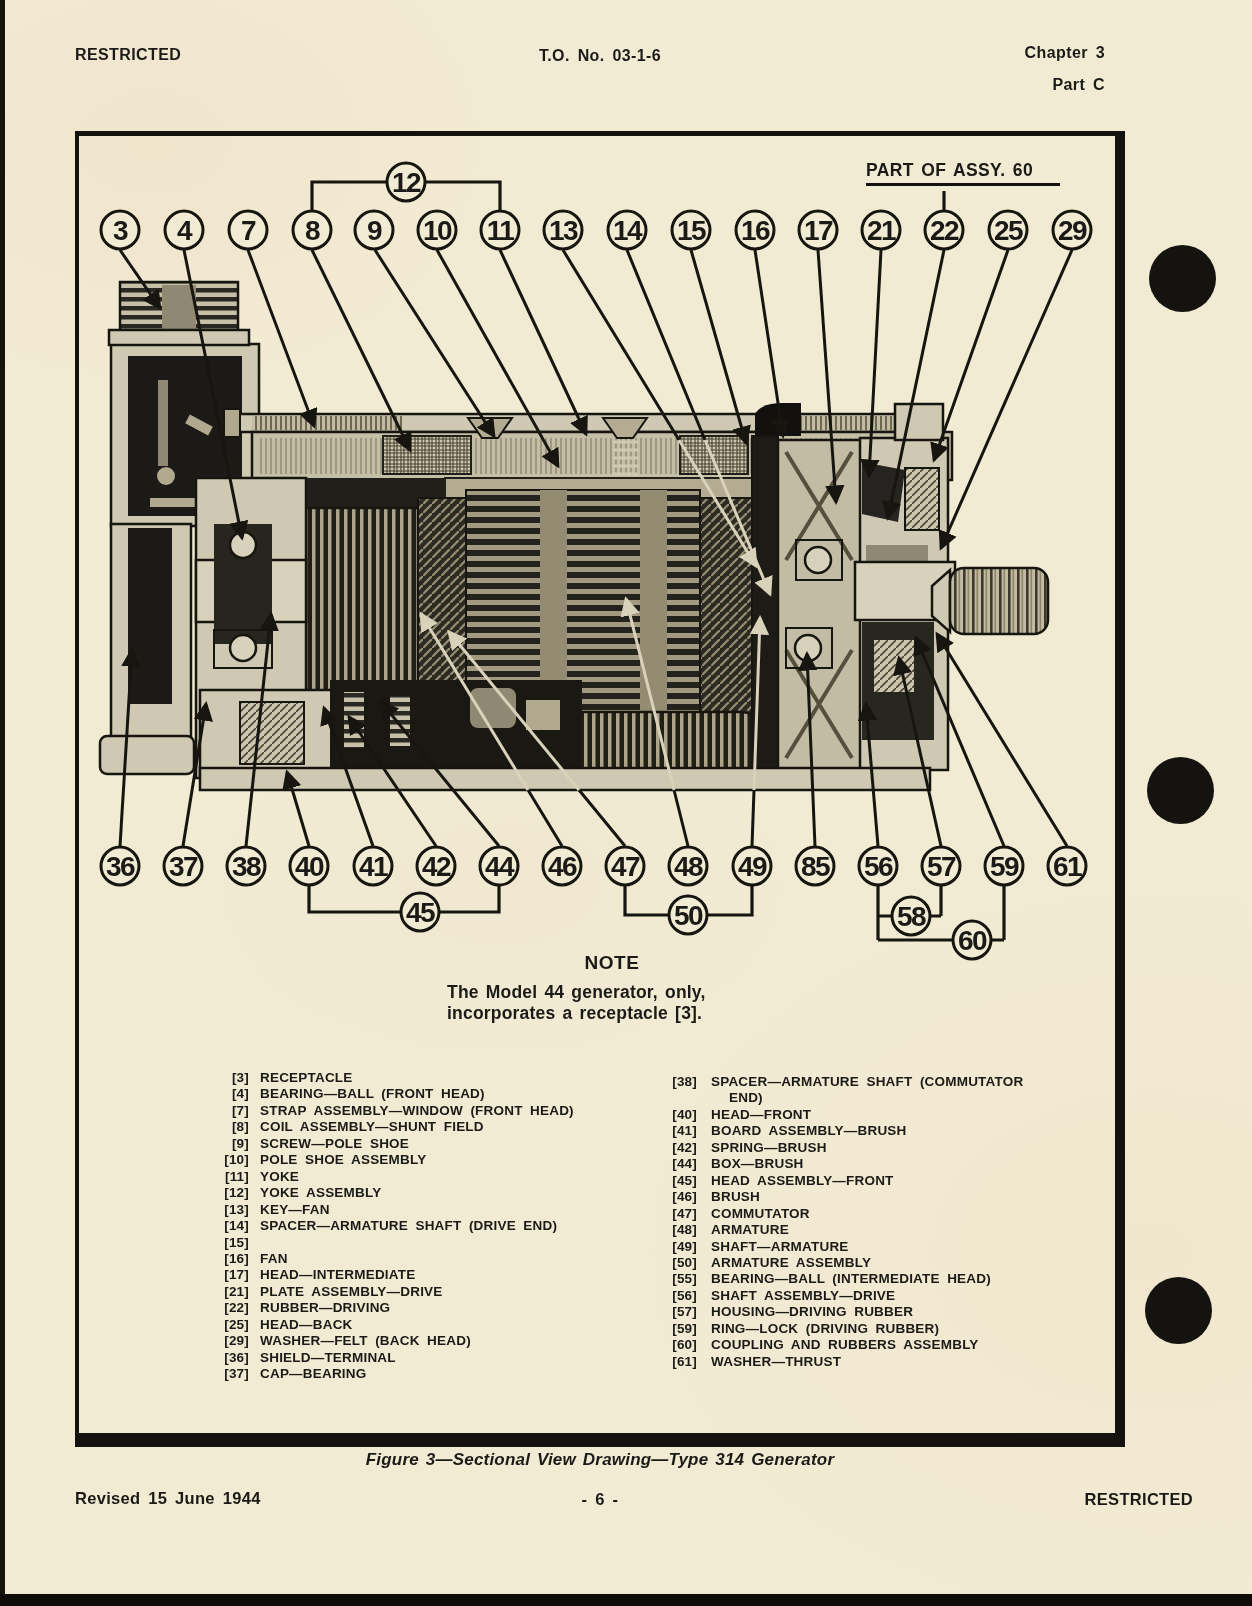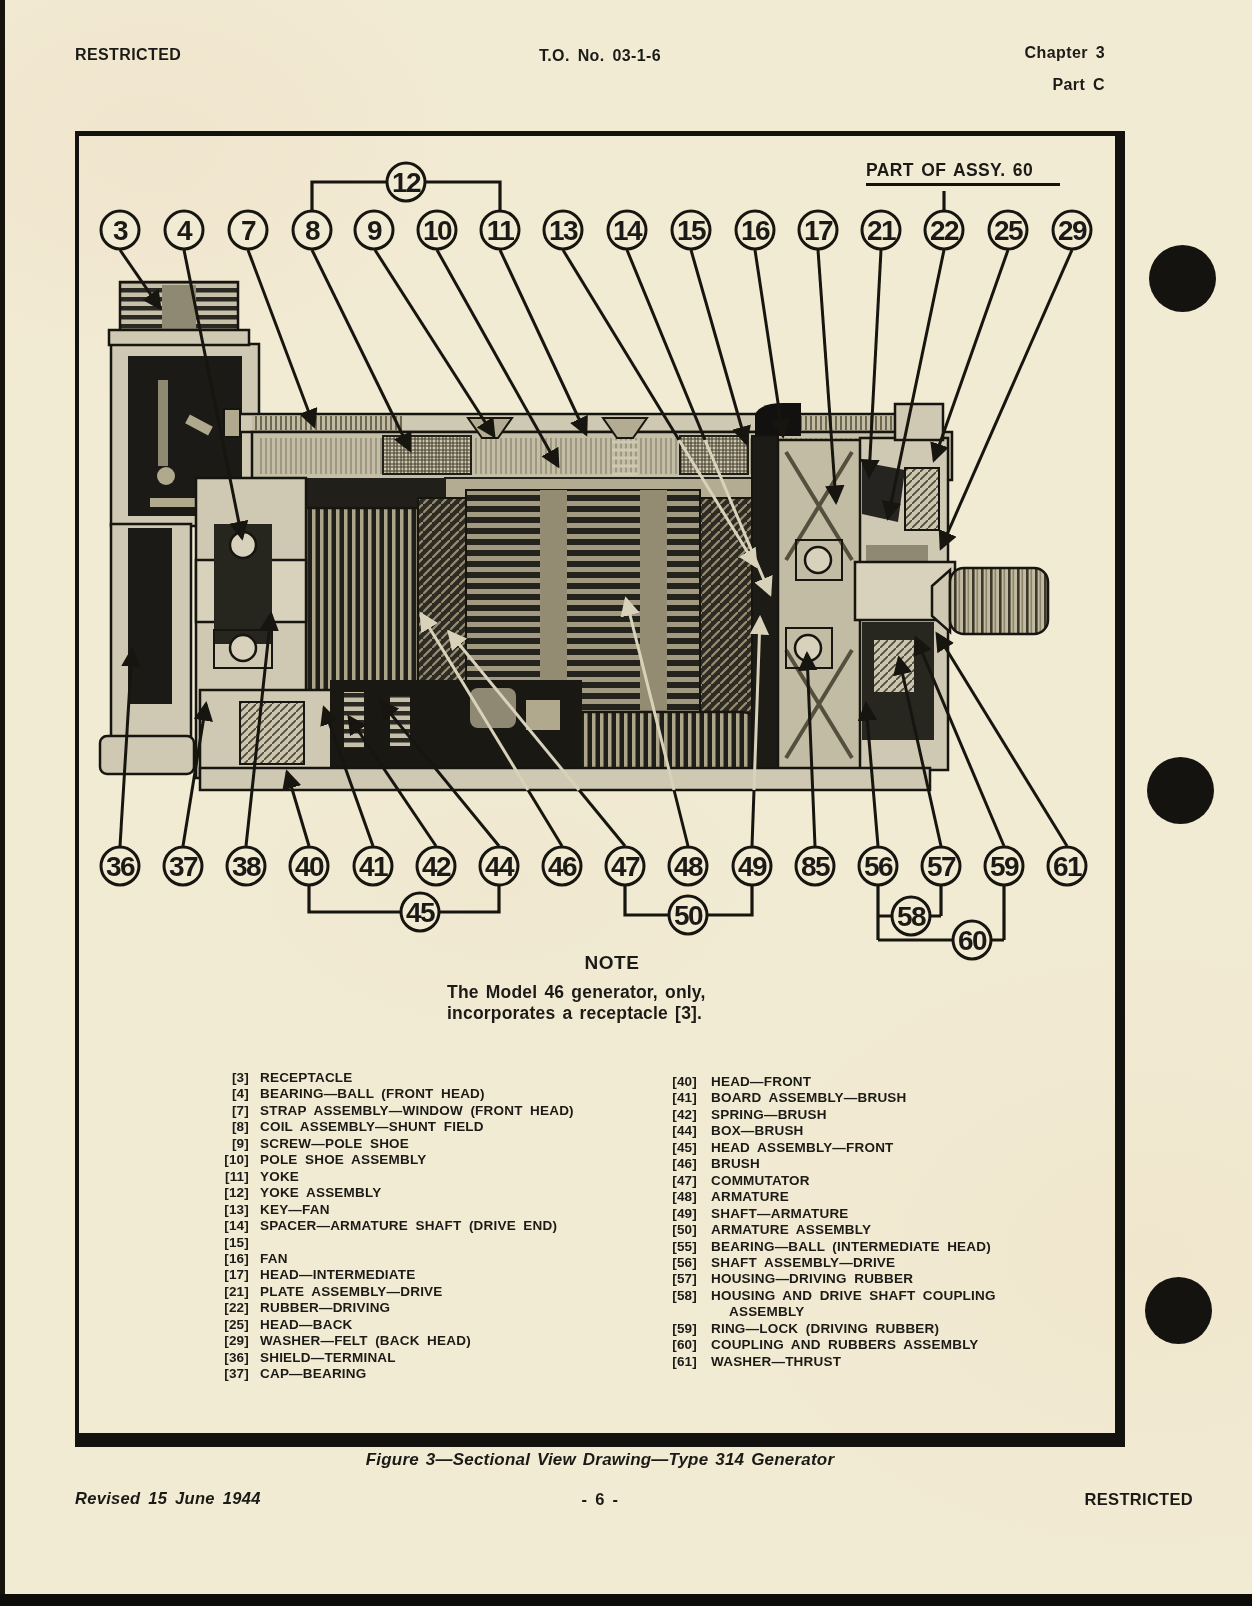"The Model 46 generator, only," div.note-line { text: 46 -> 44 }
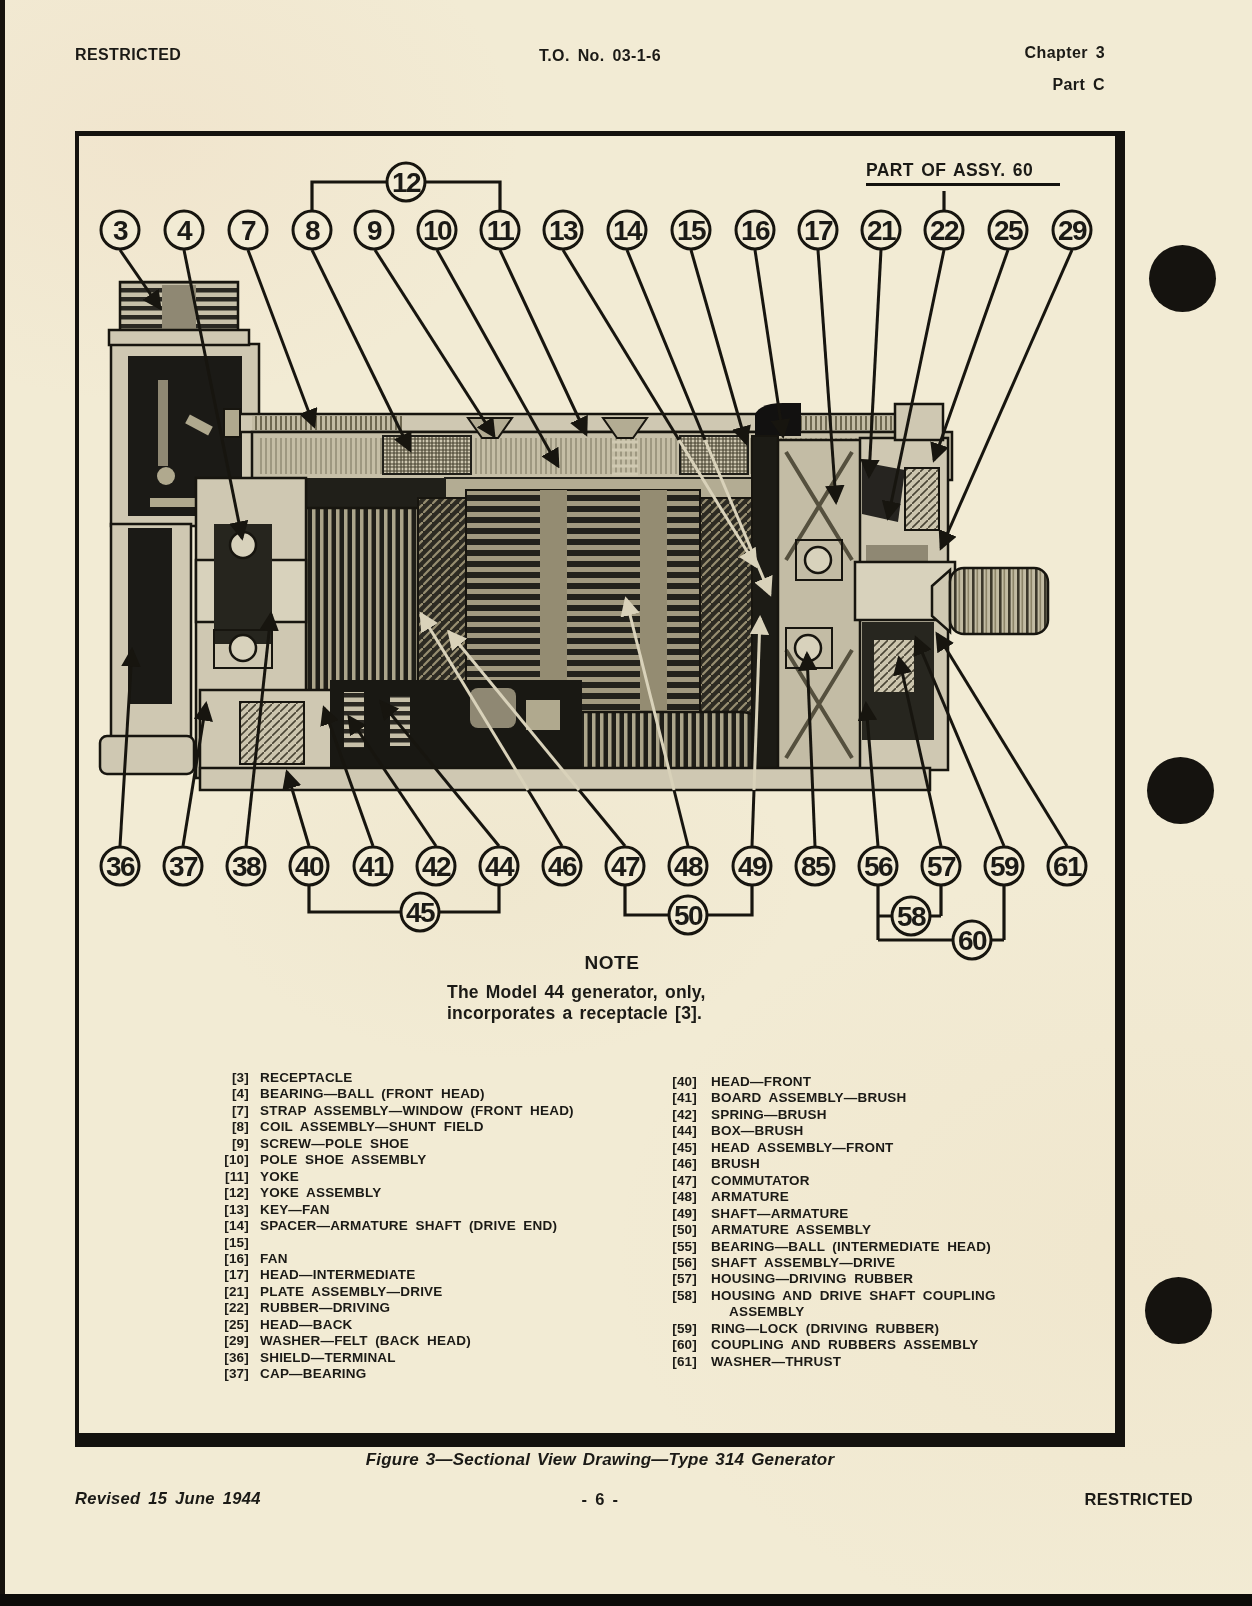"[38]" div.pl-row { html: none -> <div> <span>[38]</span> <span>SPACER—ARMATURE SHAFT (COMMUTATOR END)</span> </div> }
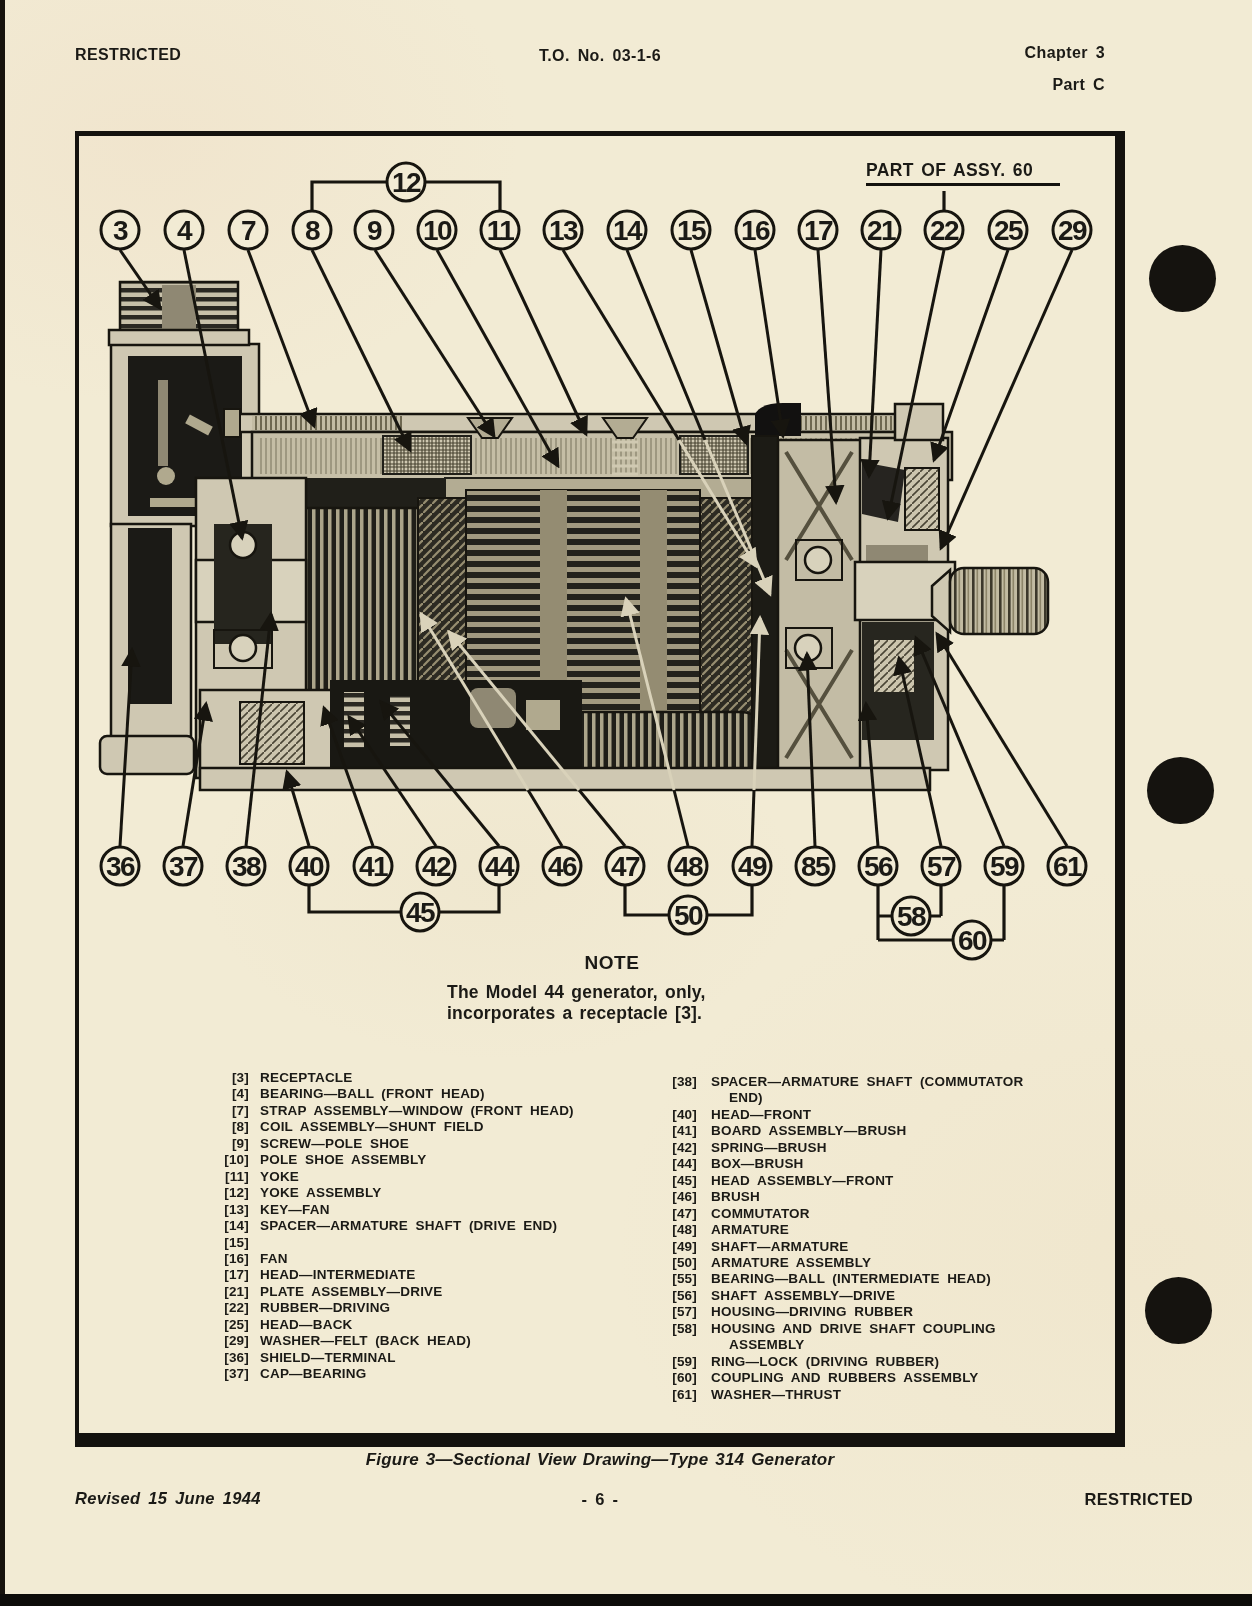"[58]" div.pl-row { html: <div> <span>[58]</span> <span>HOUSING AND DRIVE SHAFT COUPLING ASSEMBLY</span> </div> -> none }
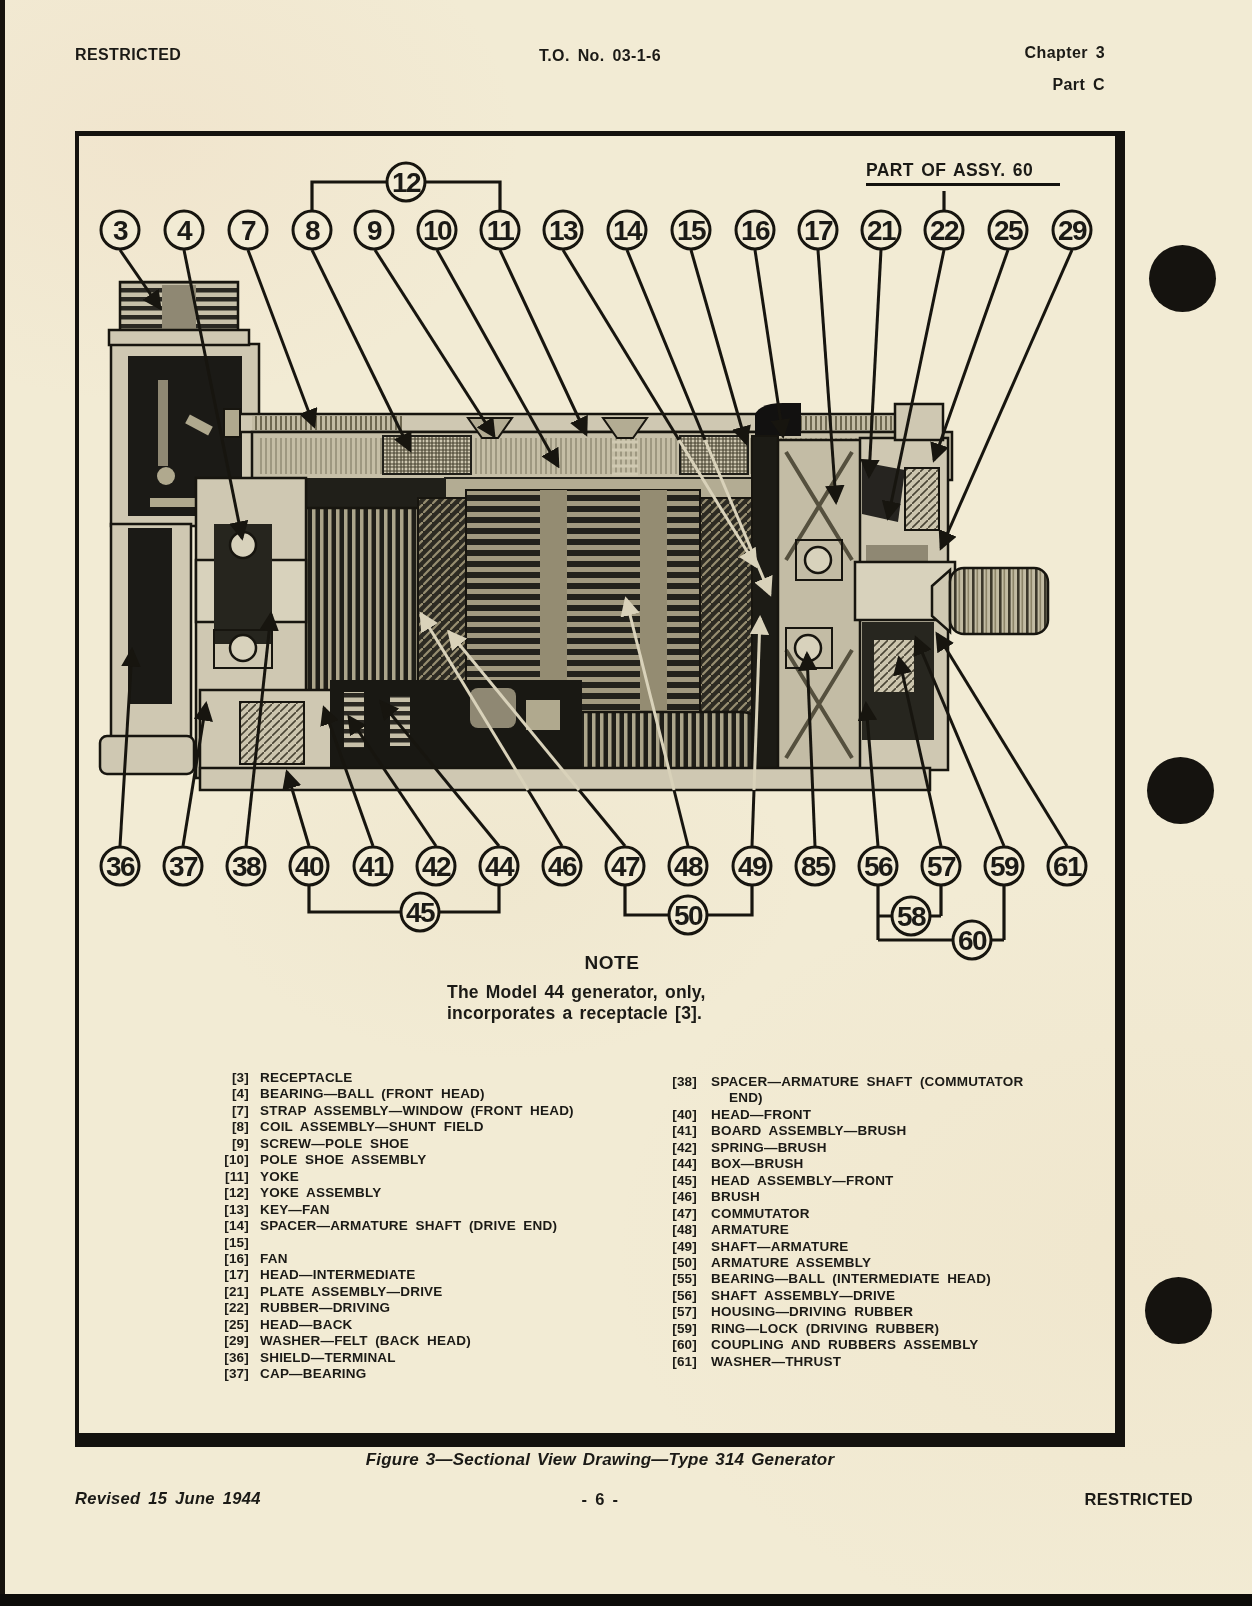"Revised 15 June 1944" div.abs { font-style: italic -> none }
